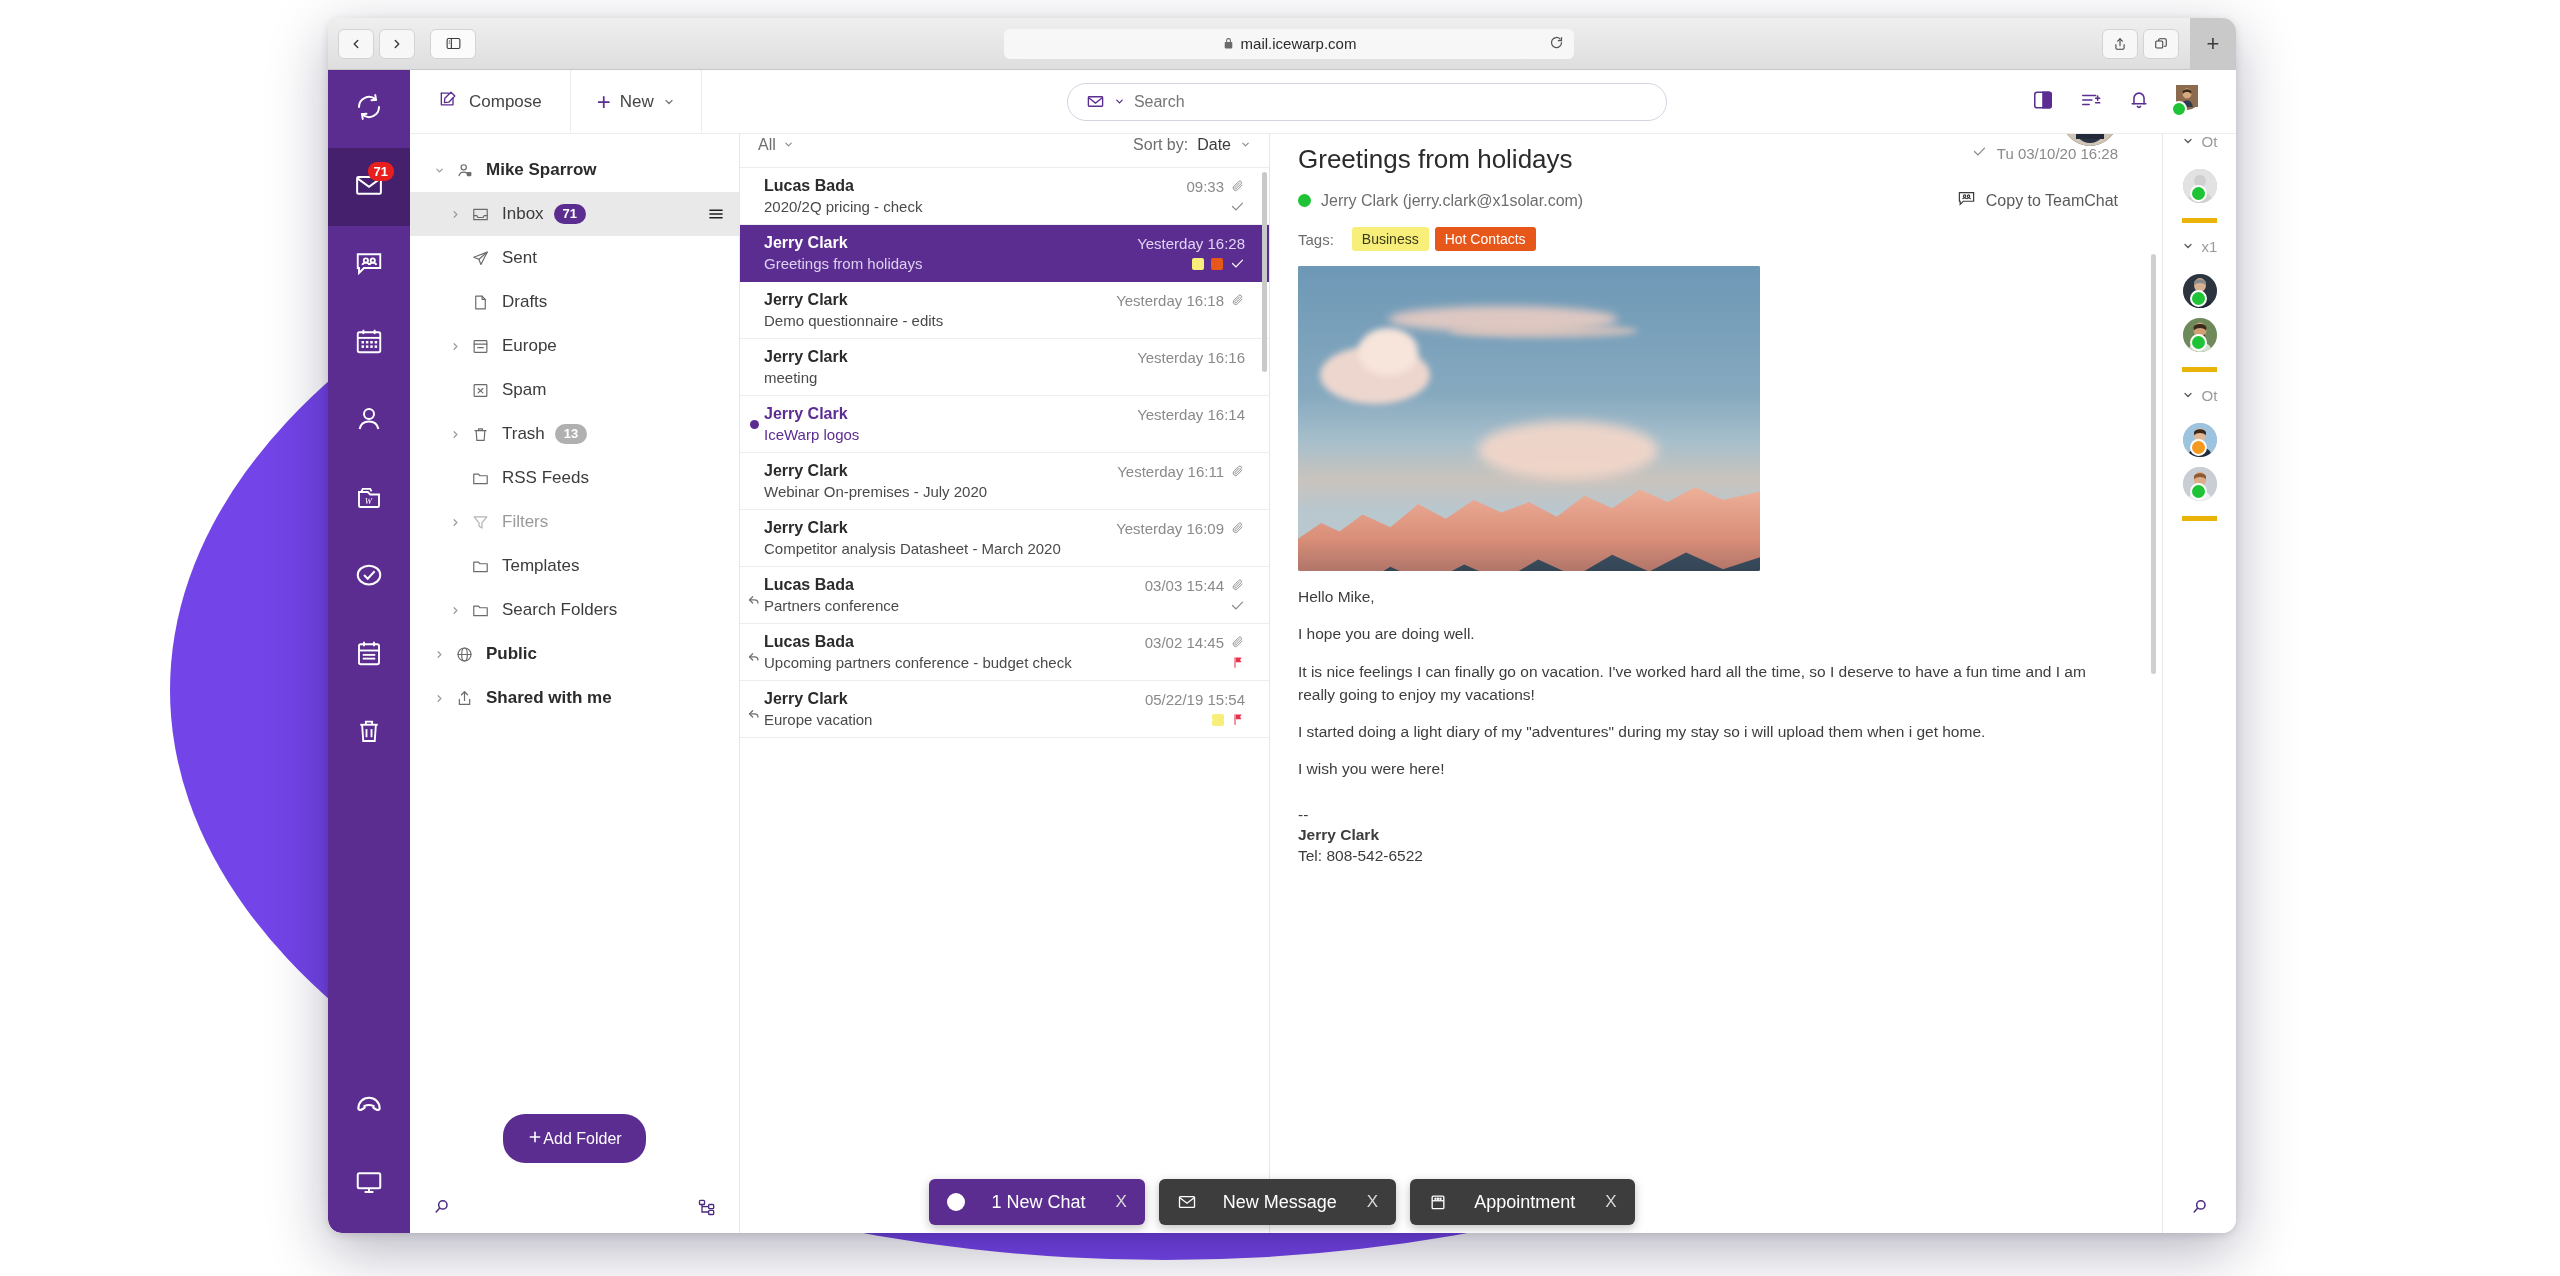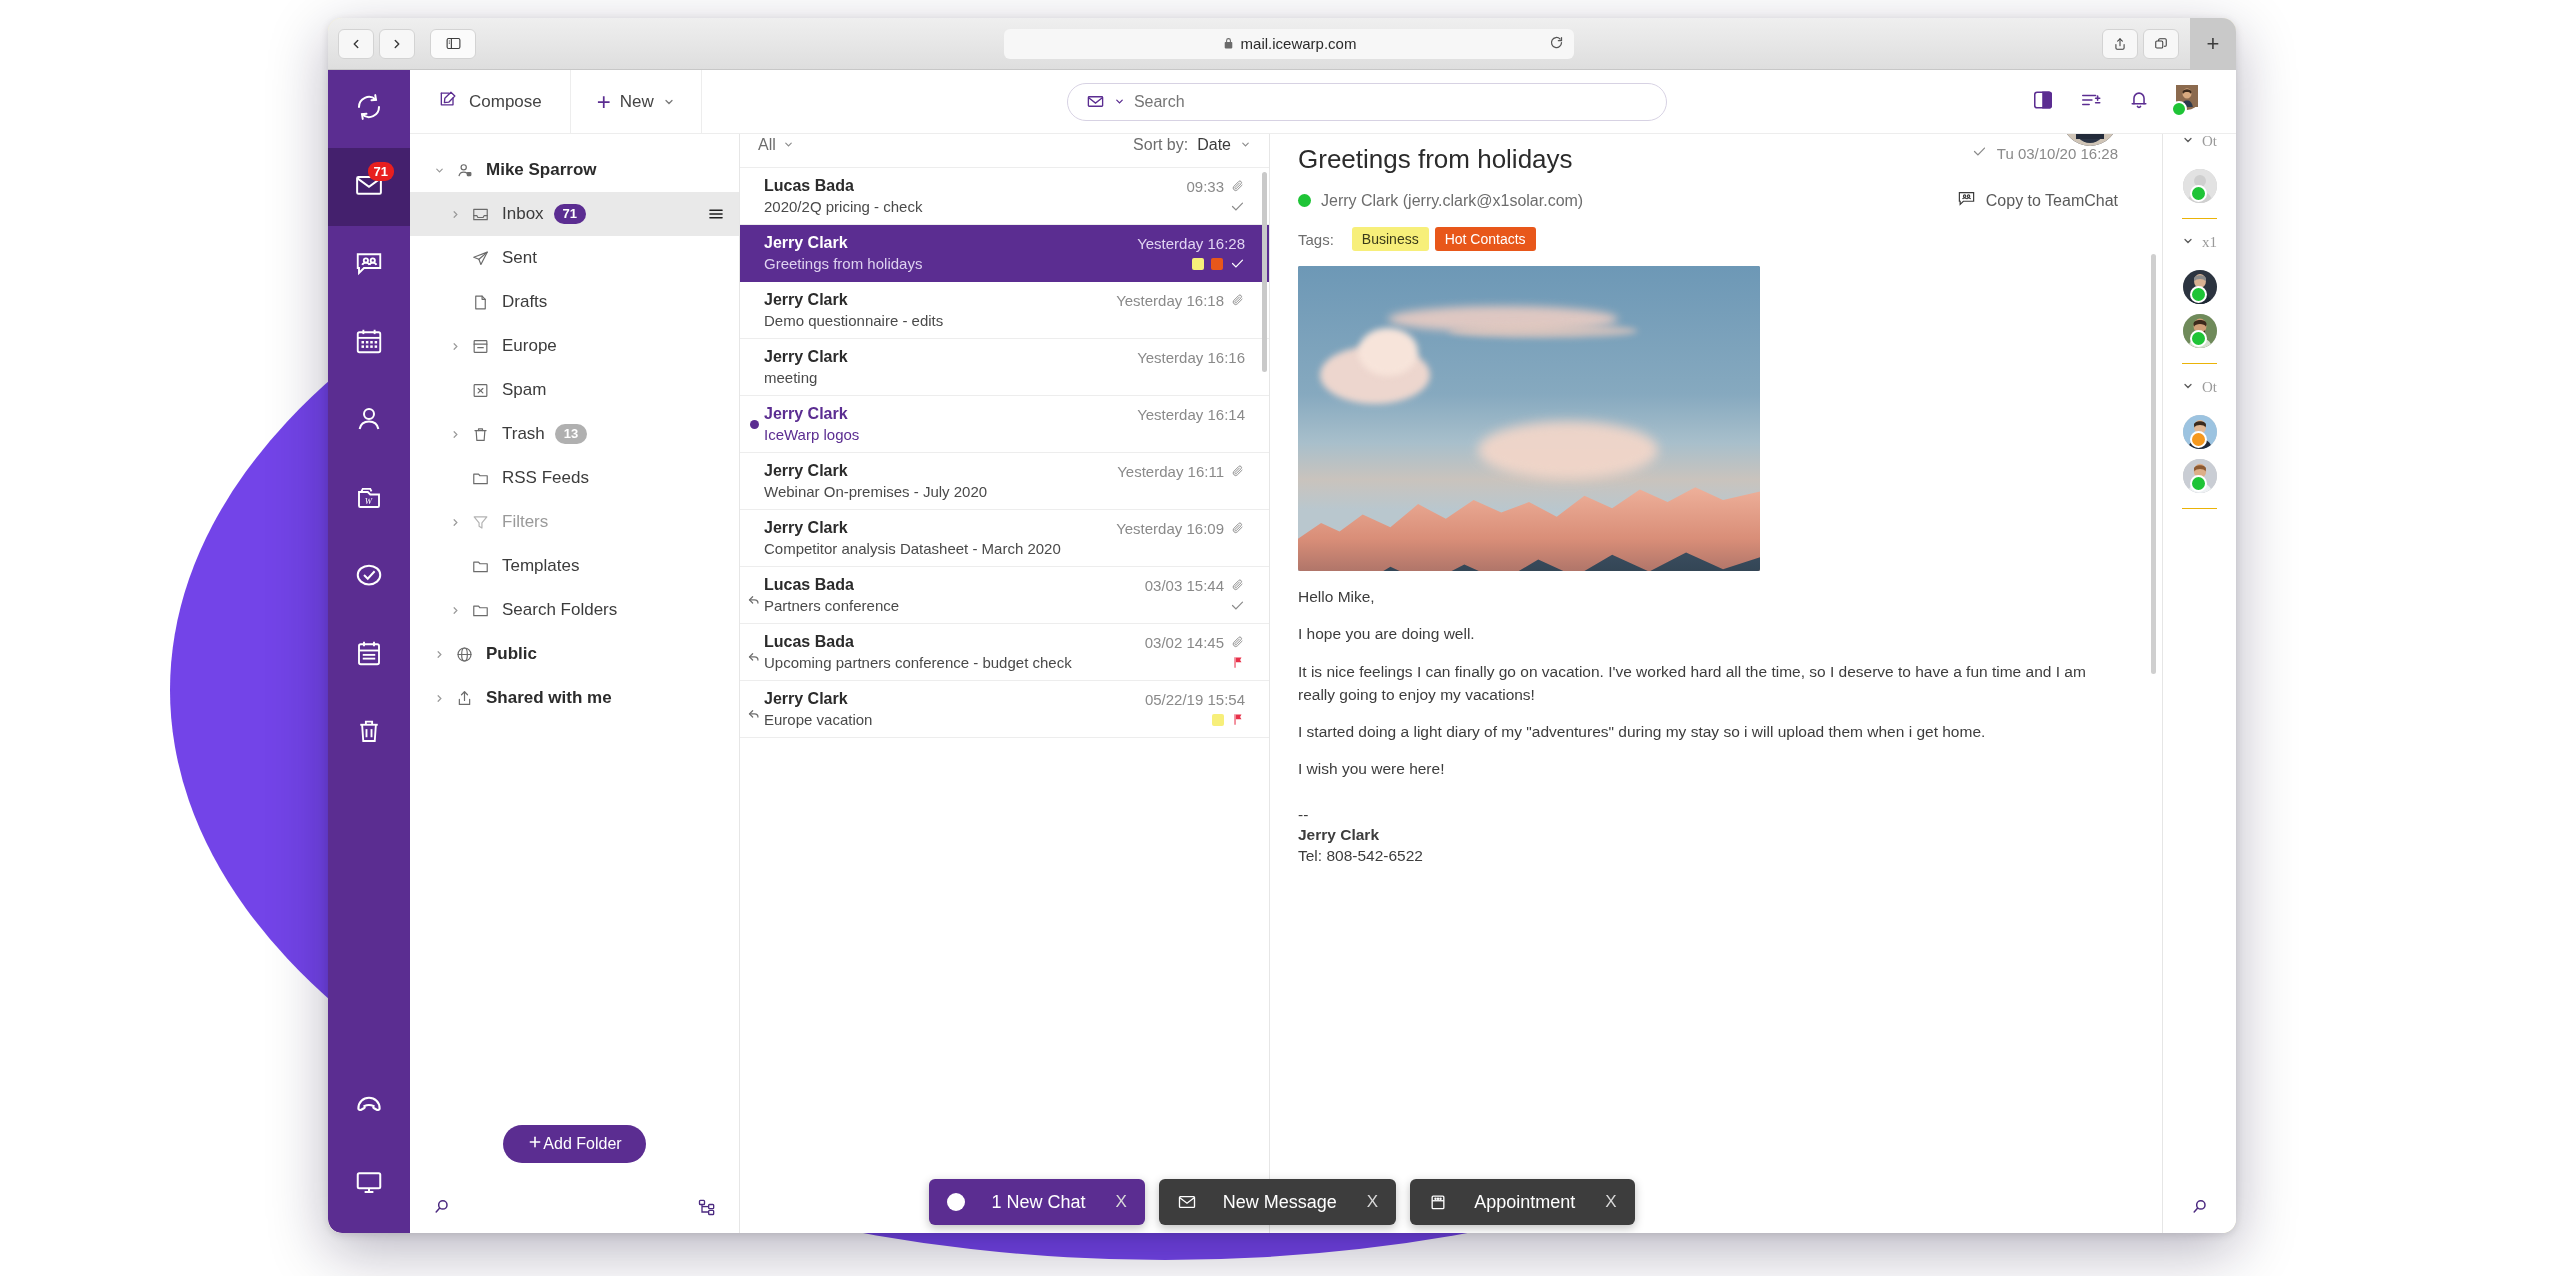"Ot" .cgroup { border-bottom: 1px solid #eab308 -> 5px solid #eab308; font-family: Liberation Serif, serif -> none }
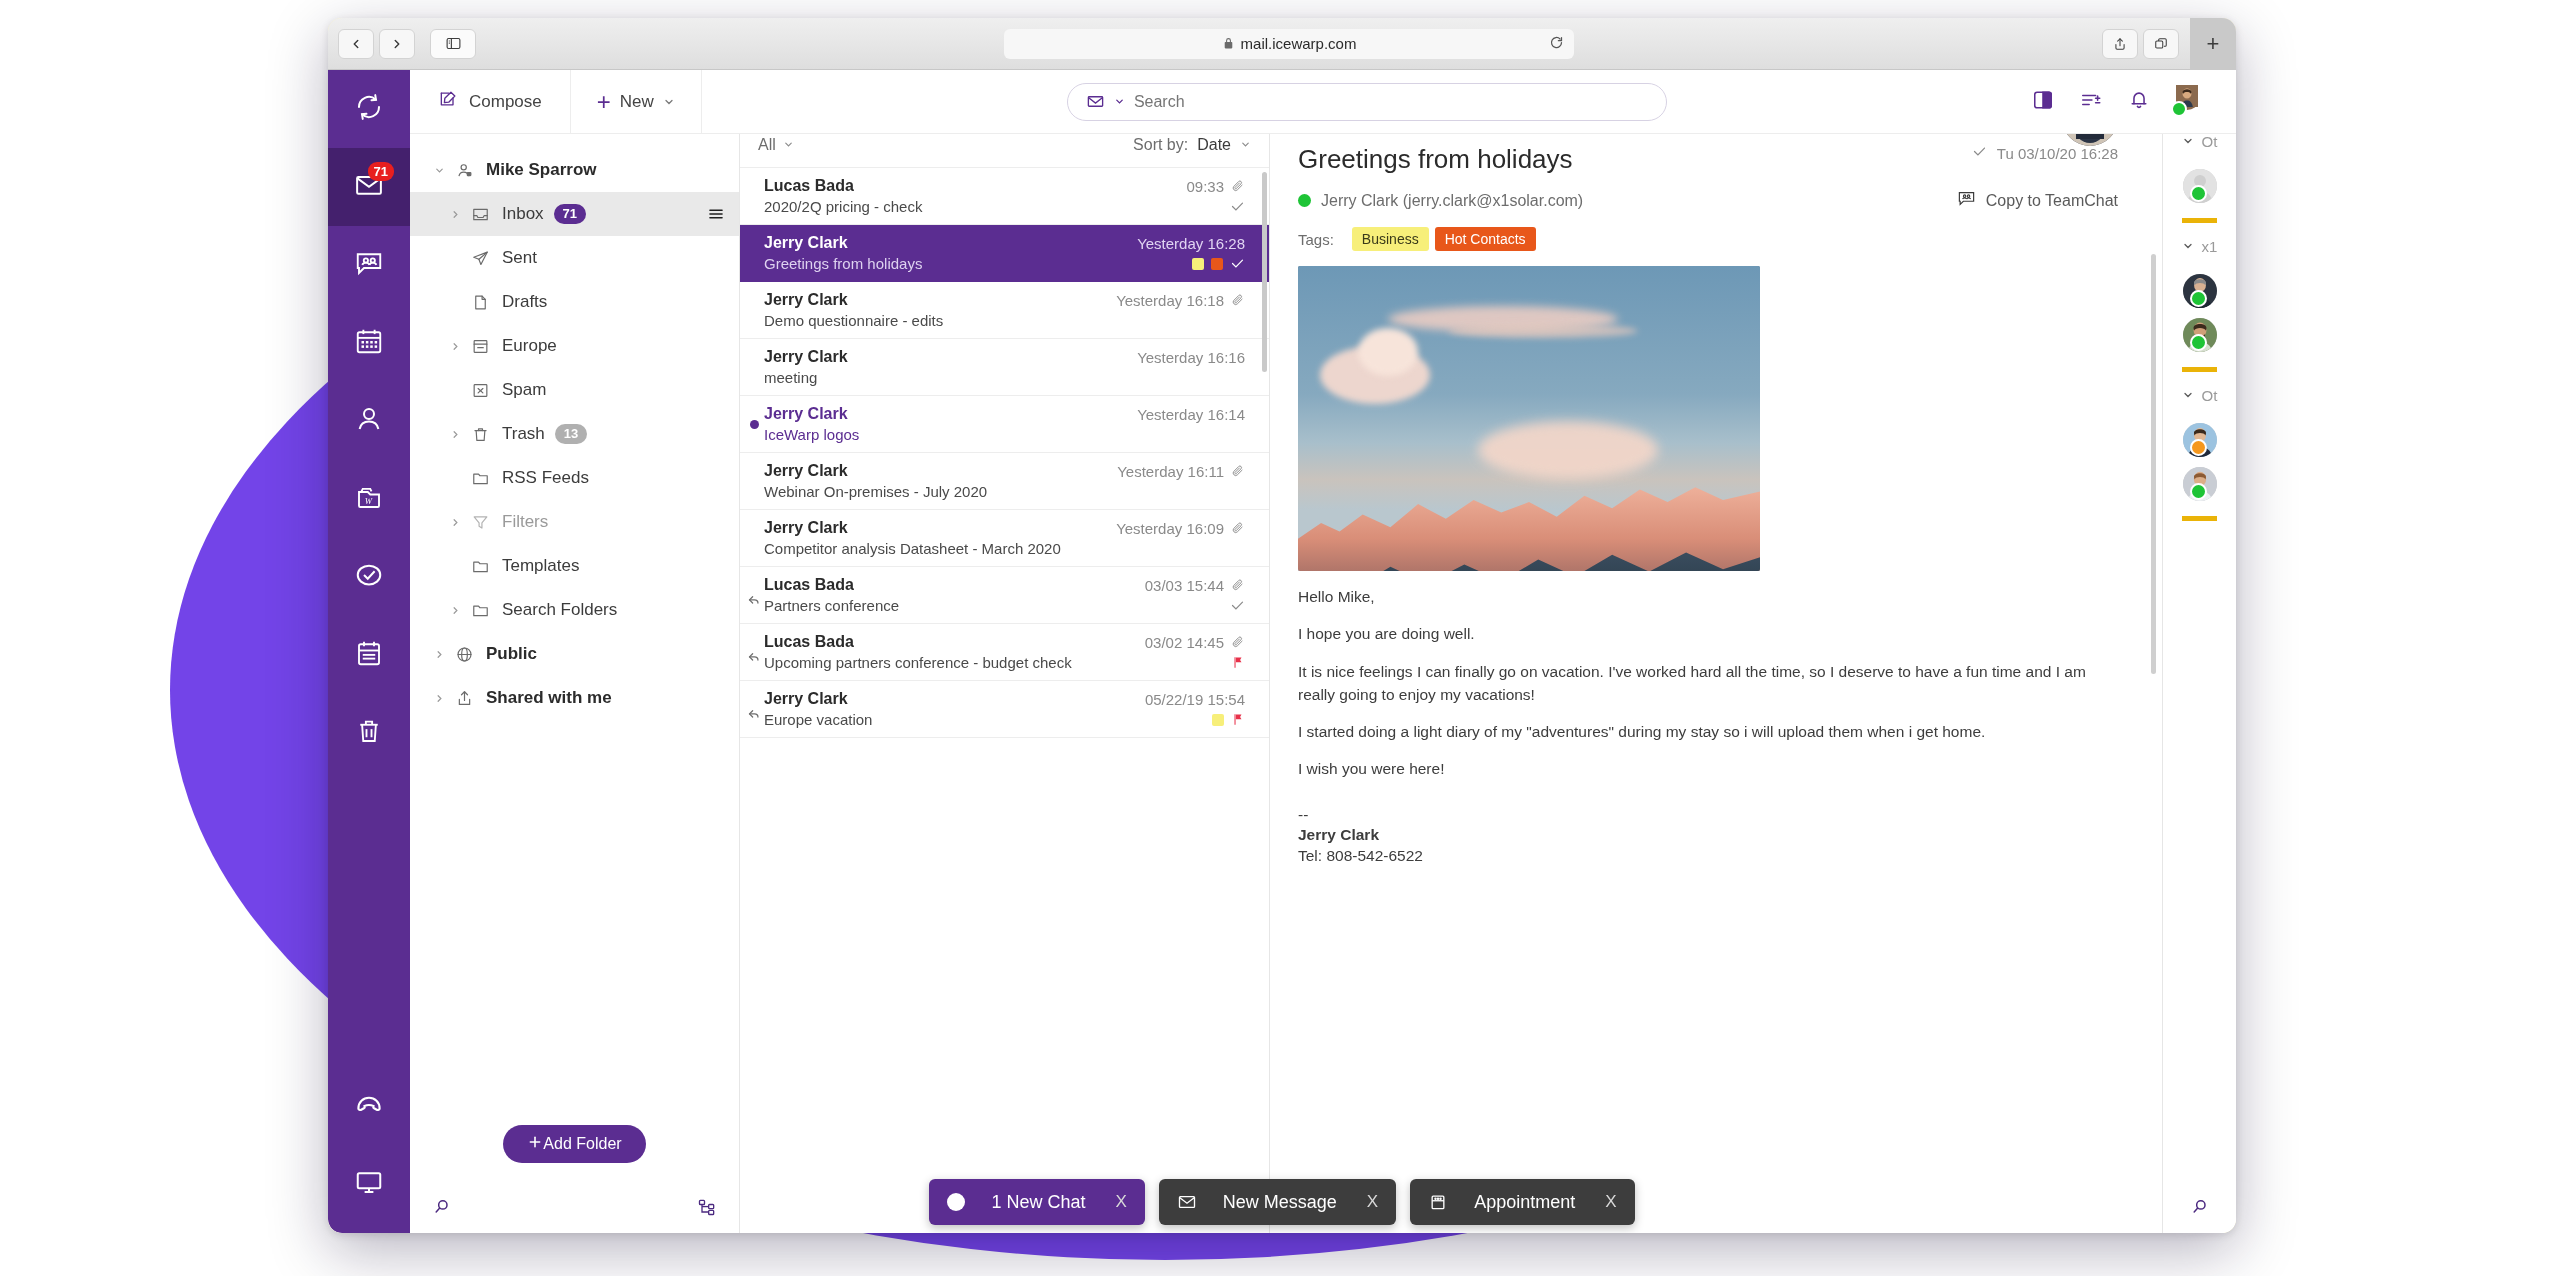"Add Folder" #add-folder-btn { height: 38px -> 49px }
